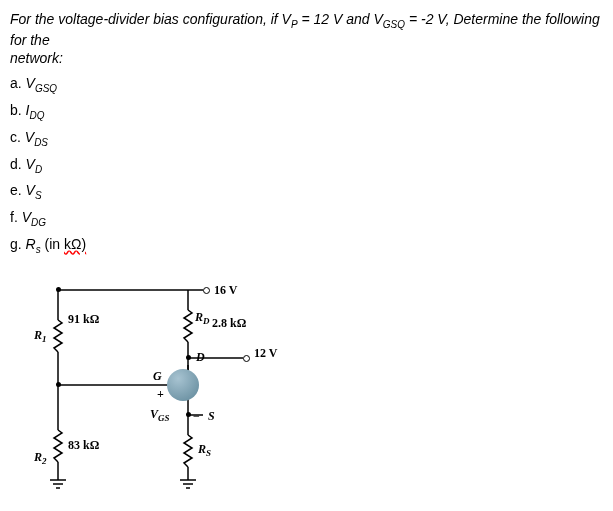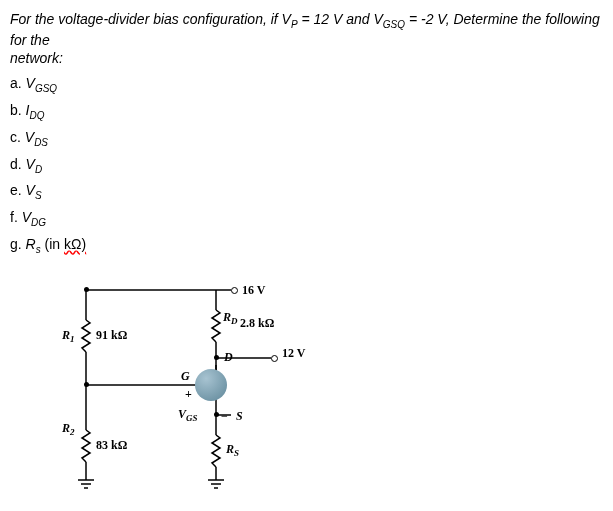"16 V" .circuit-container { margin-left: 46px -> 18px }
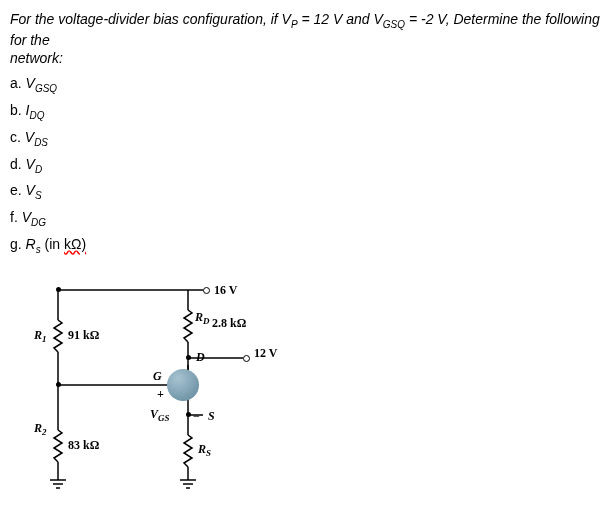"91 kΩ" div.clabel { top: 58px -> 42px }
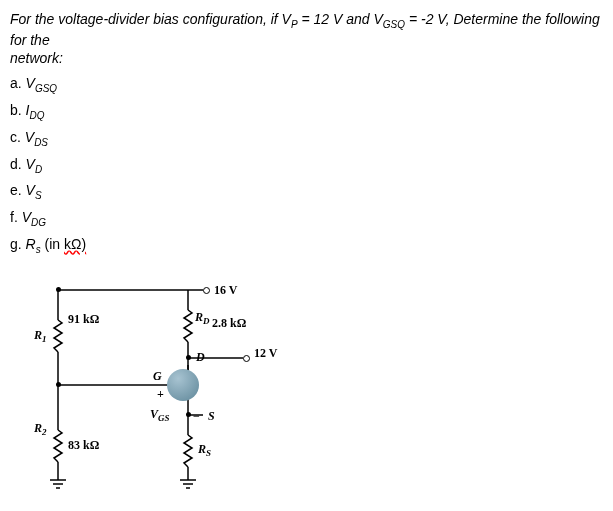"R2" div.clabel { top: 151px -> 180px }
